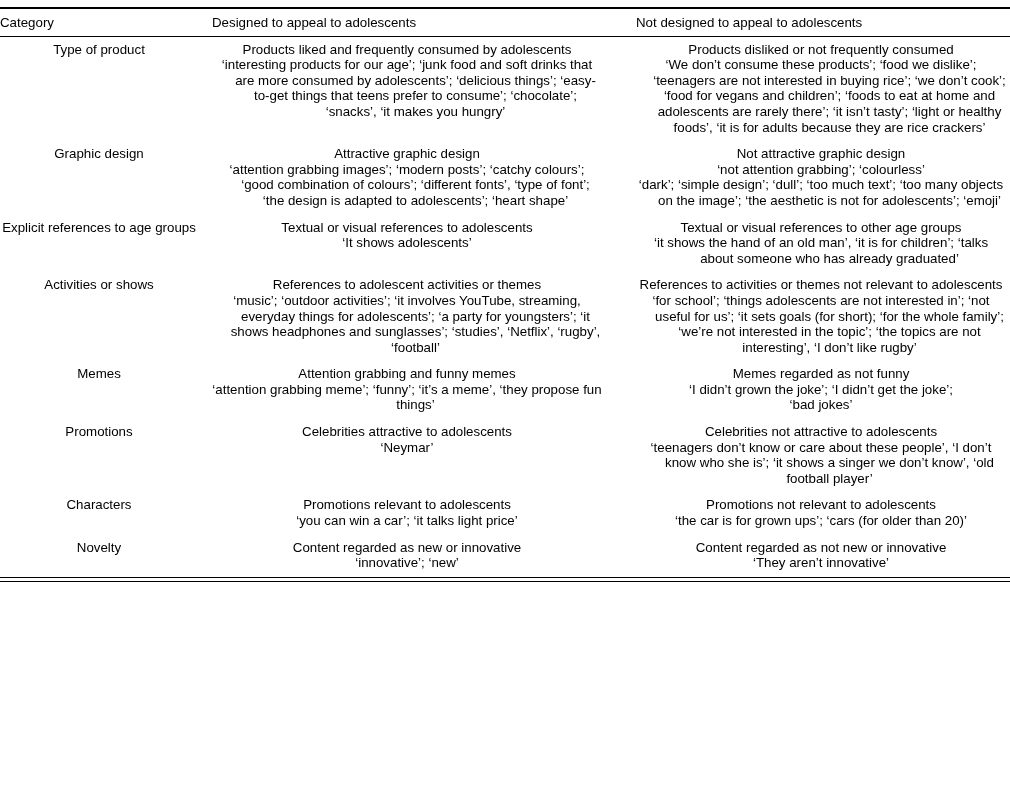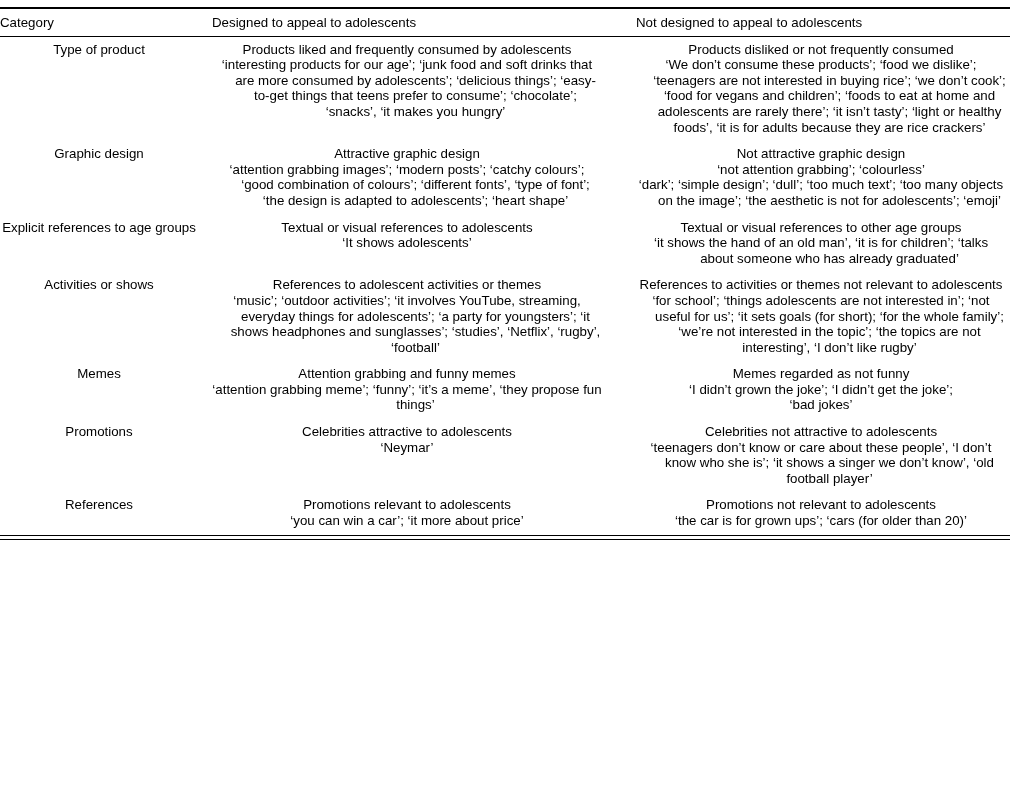"References" div.para { text: References -> Characters }
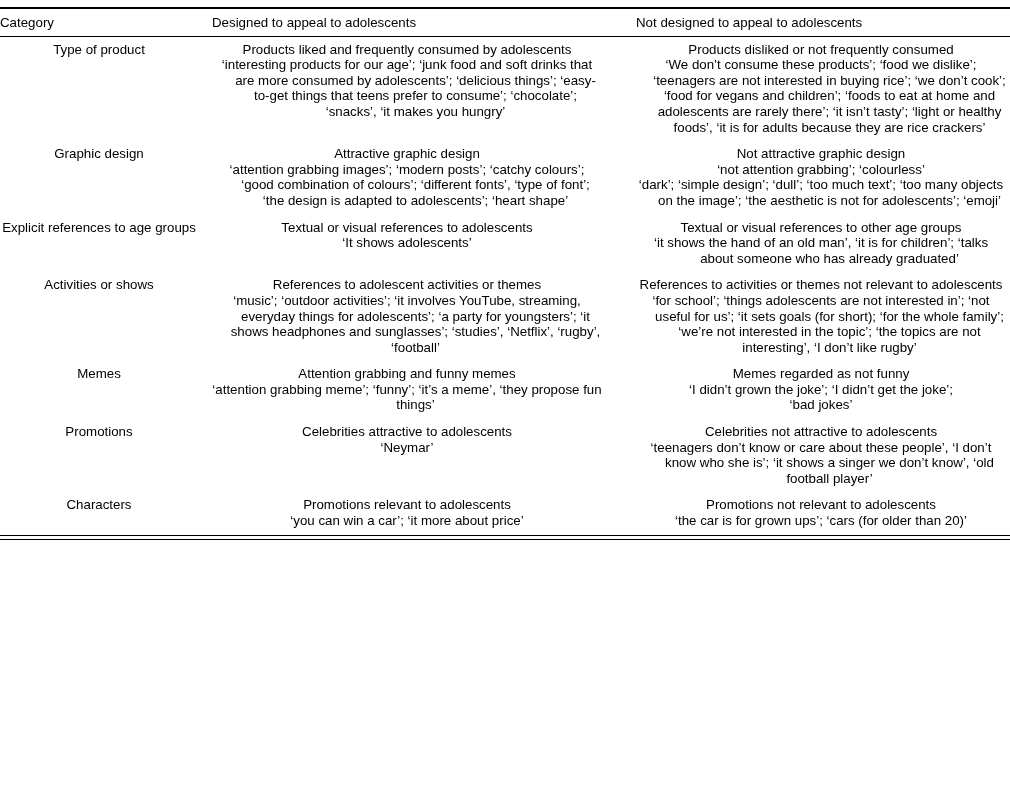"‘you can win a car’;" div.para { text: more about -> talks light }
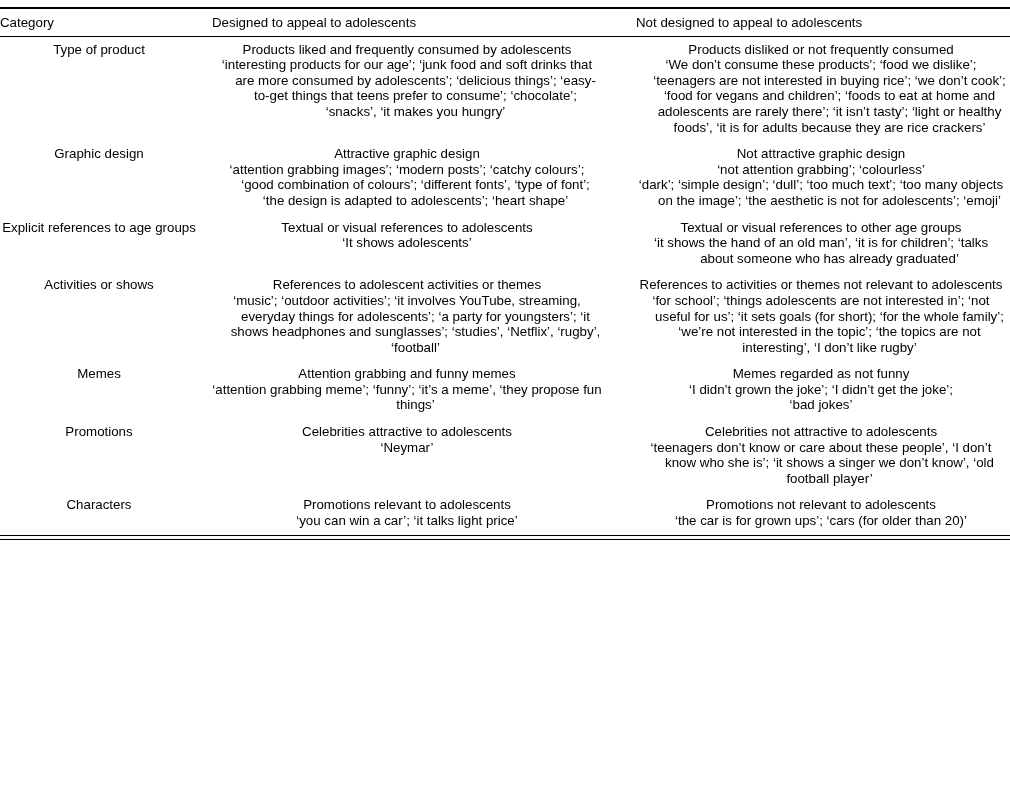"Novelty" tr { html: none -> <tr> <td> <div>Novelty</div> </td> <td> <div>Content regarded as new or innovative</div> <div>‘innovative’; ‘new’</div> </td> <td> <div>Content regarded as not new or innovative</div> <div>‘They aren’t innovative’</div> </td> </tr> }
